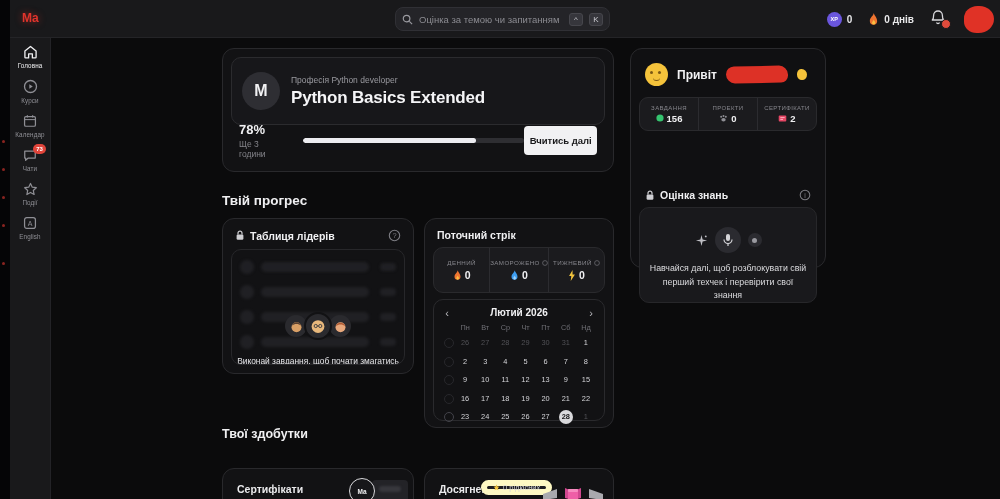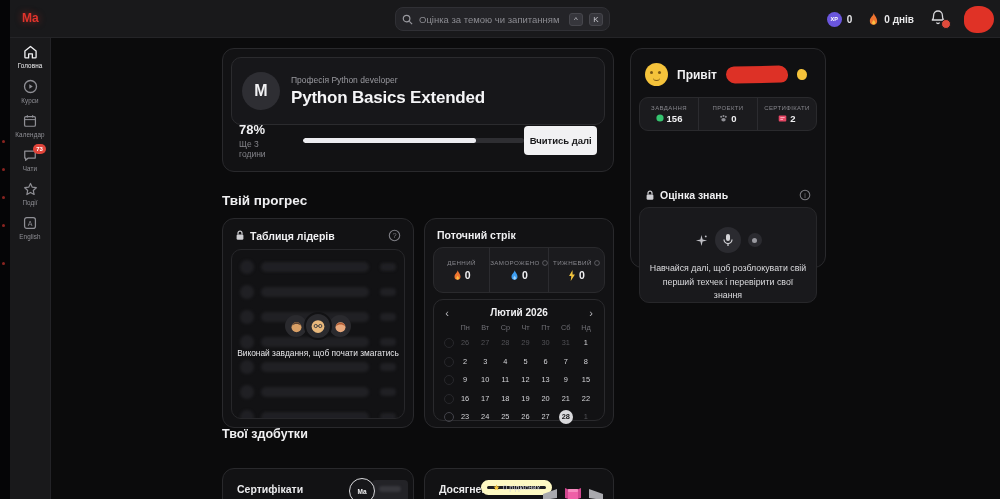"Таблиця лідерів" .leaderboard { height: 210px -> 156px }
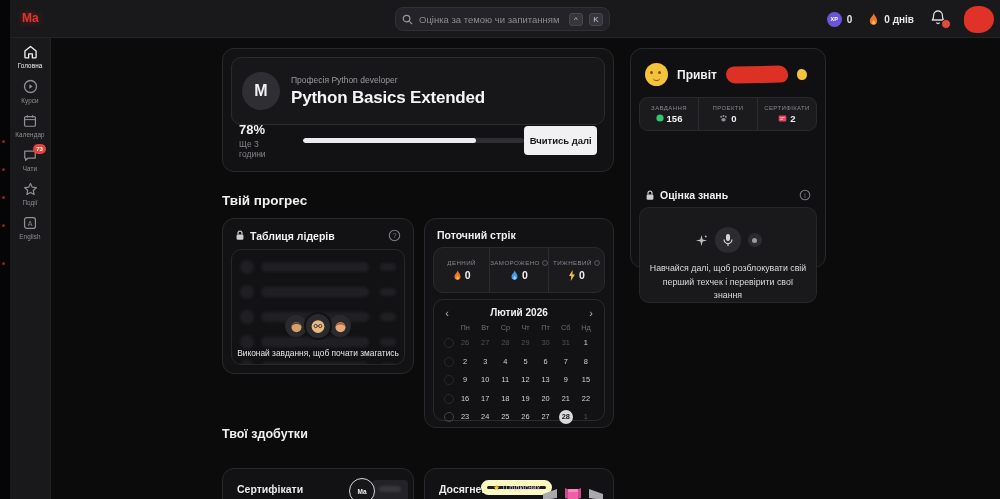"Виконай завдання, щоб почати змагатись" .lb-overlay { gap: 8px -> 16px }
